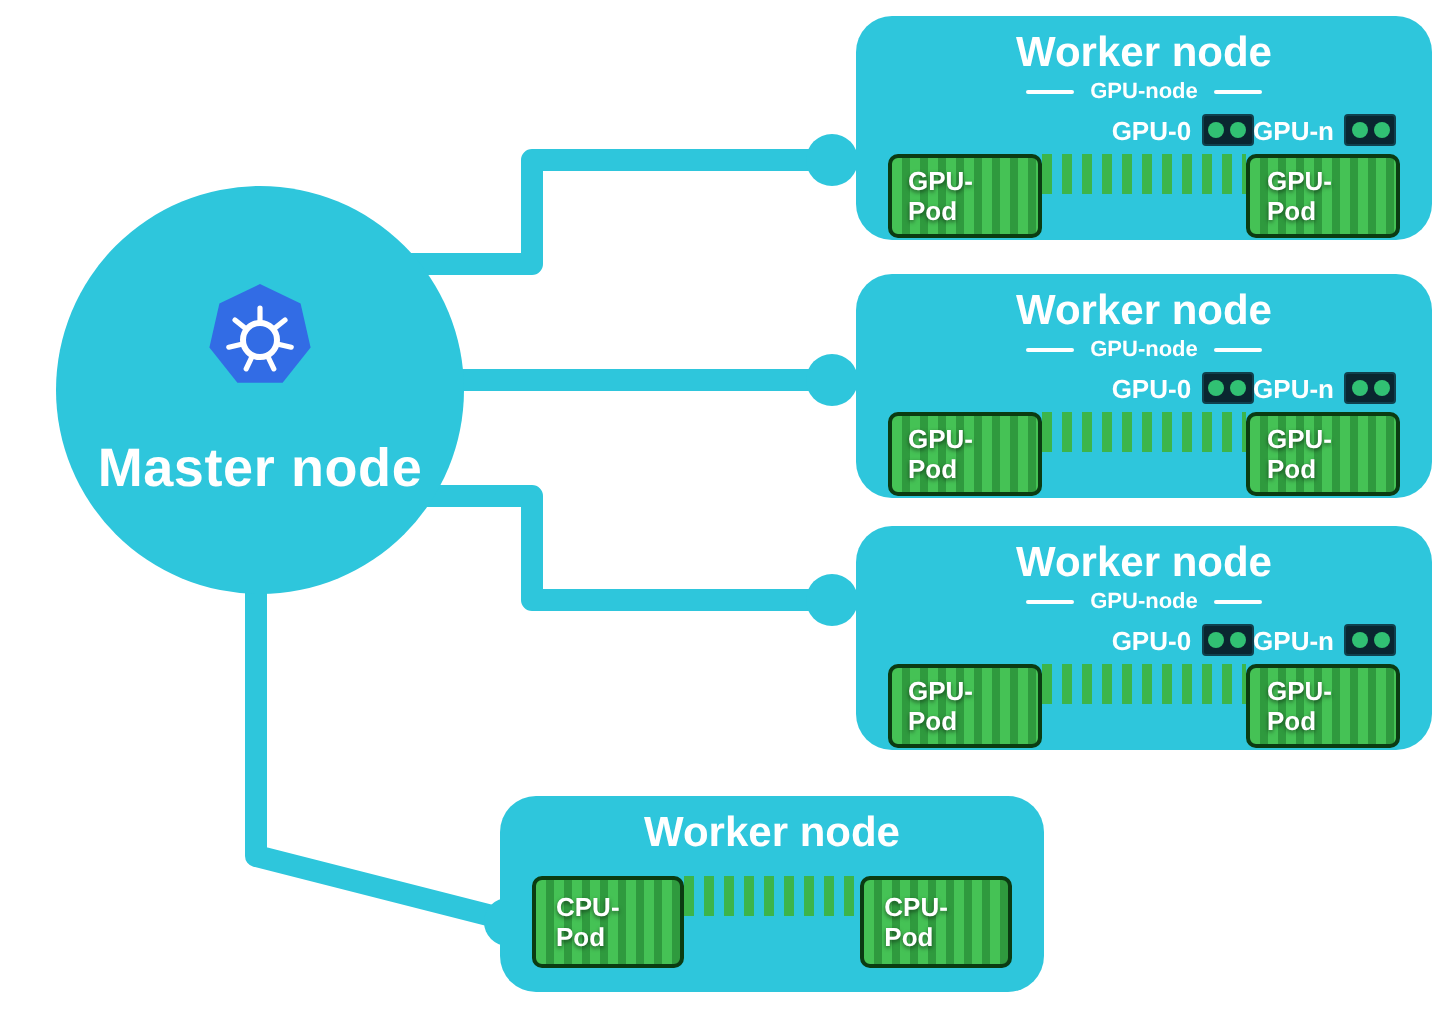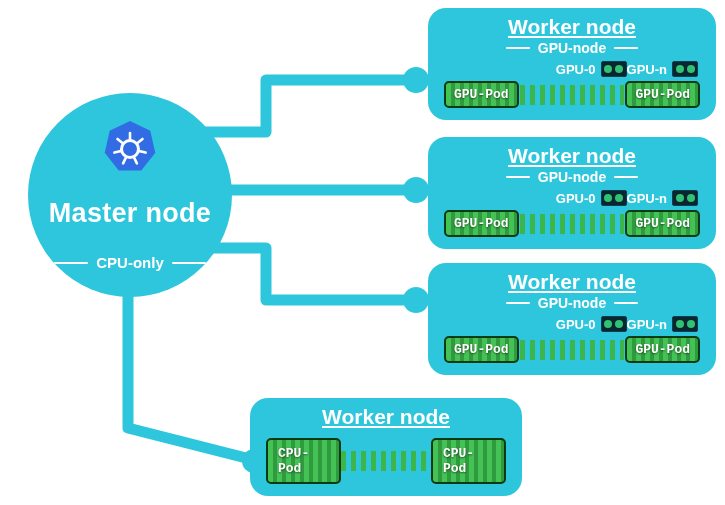"Worker node" .worker-title { text-decoration: underline -> none }
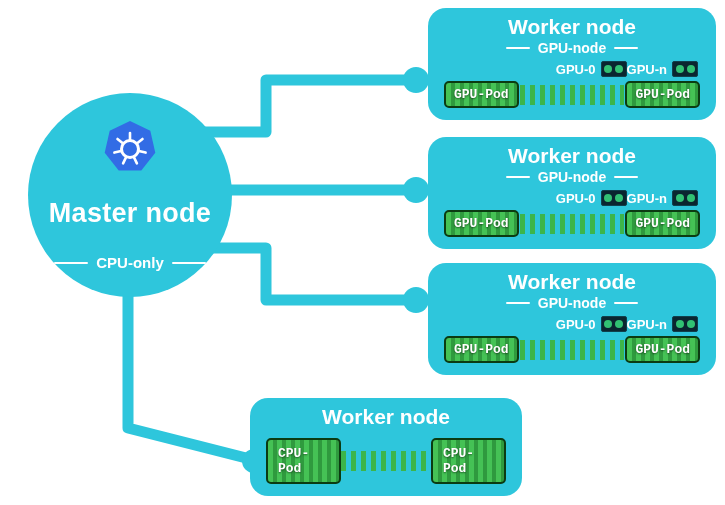"GPU-node" .worker .subtitle { font-size: 14px -> 11px }
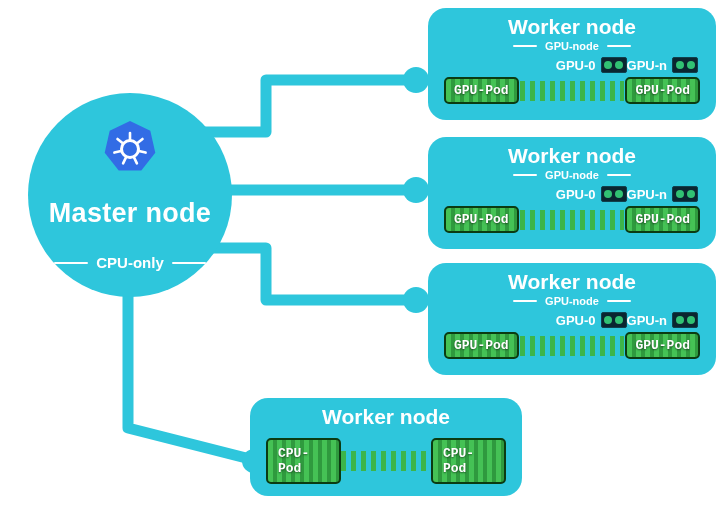"GPU-Pod" .pods-row { align-items: center -> flex-start; font-family: Liberation Mono, monospace -> none }
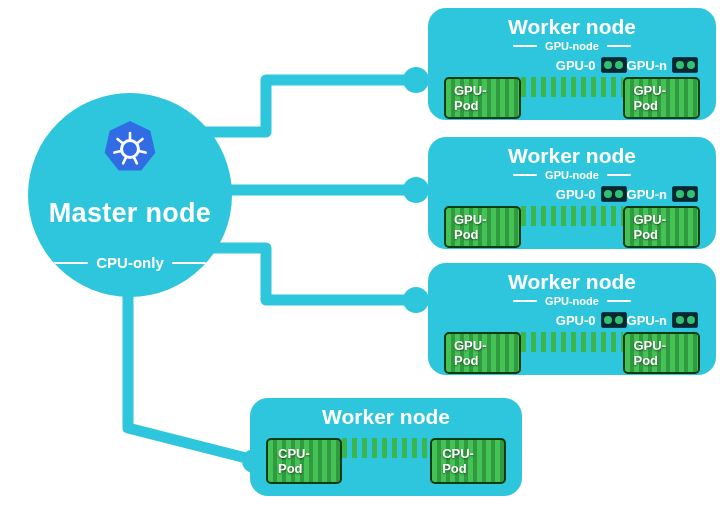"CPU-only" div.subtitle { html: <div>CPU-only</div> -> none }
